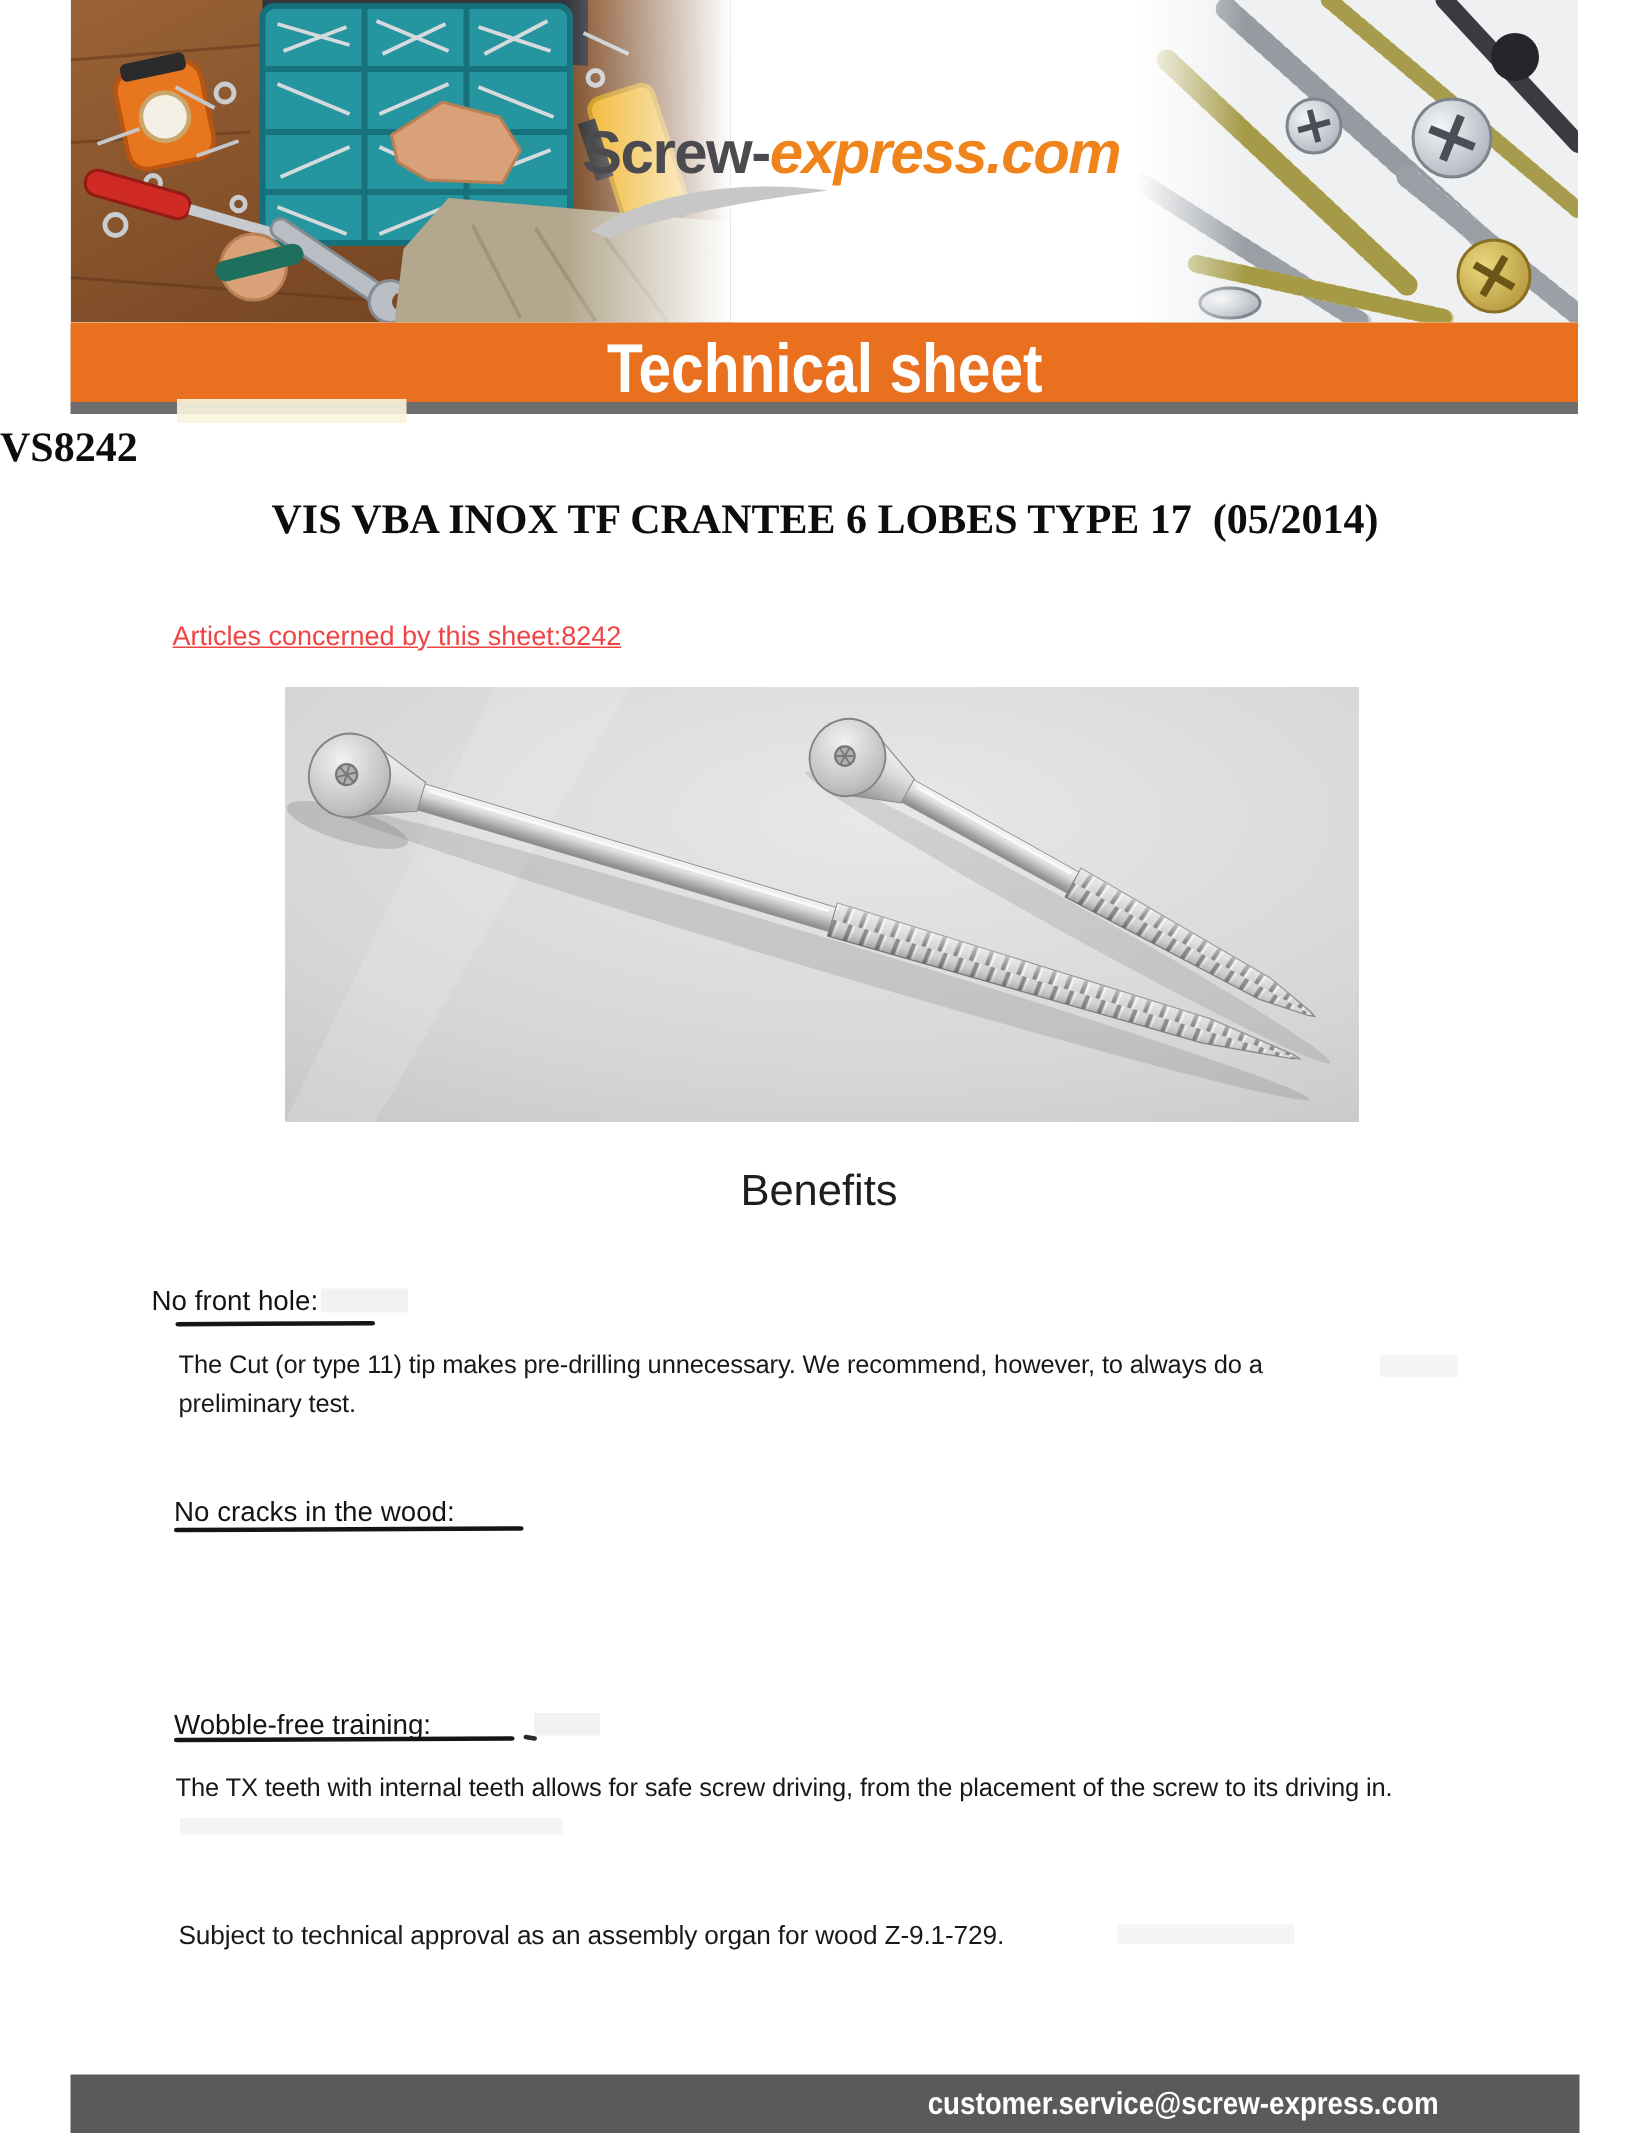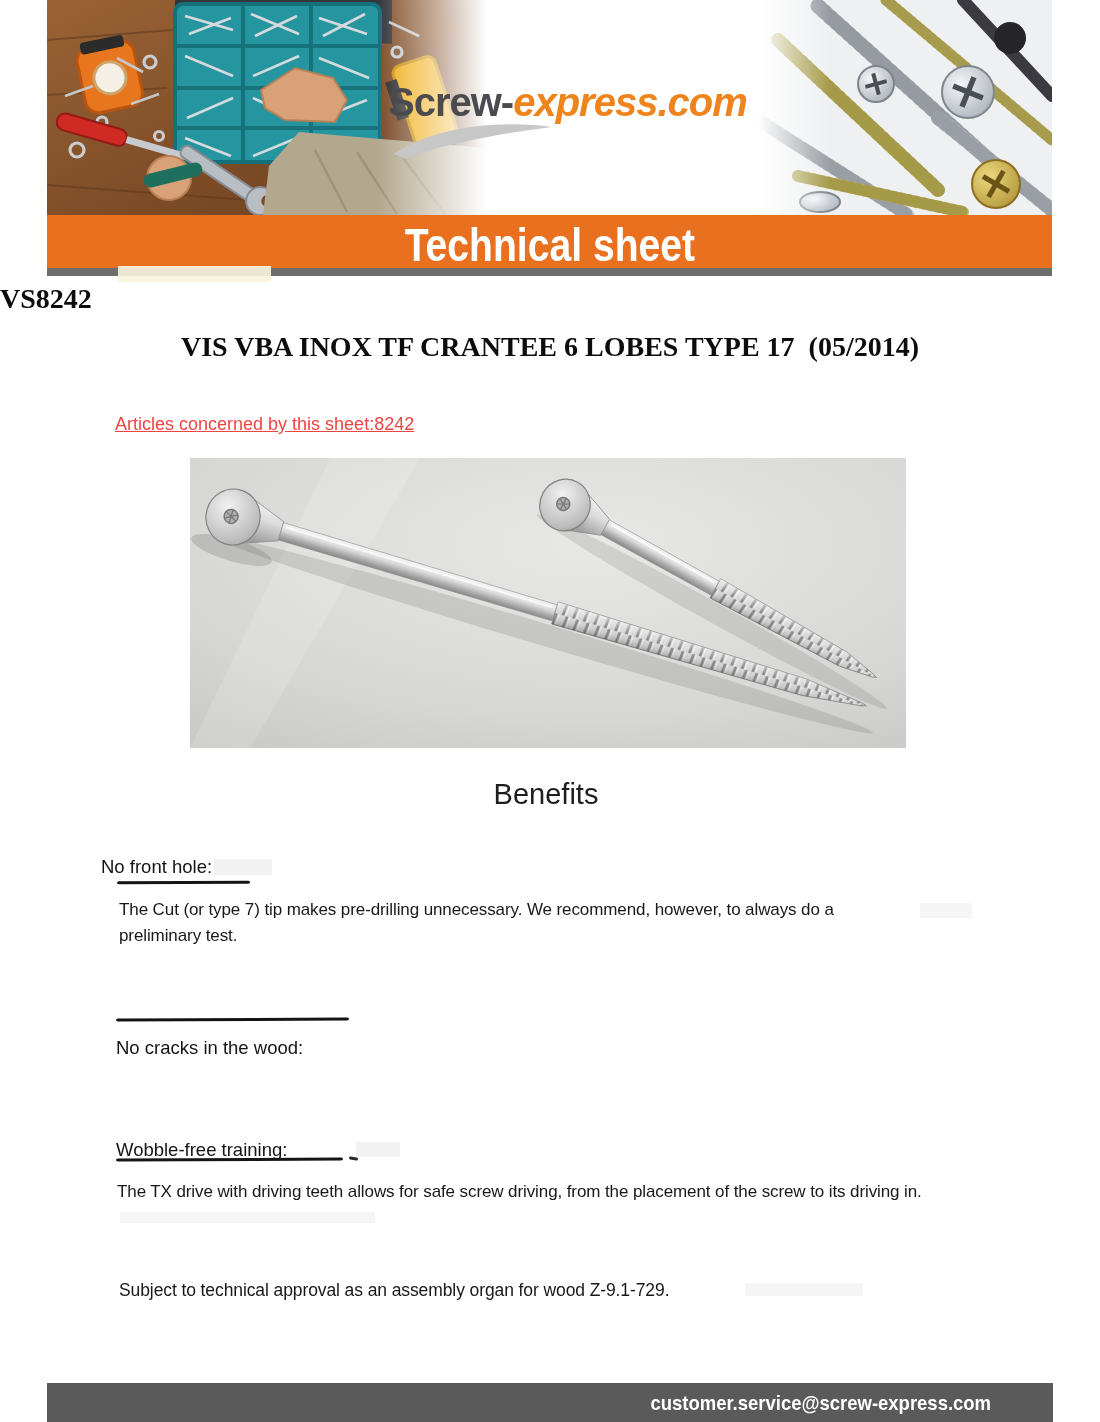"The Cut (or type 7)" div.body-p { text: 7 -> 11 }
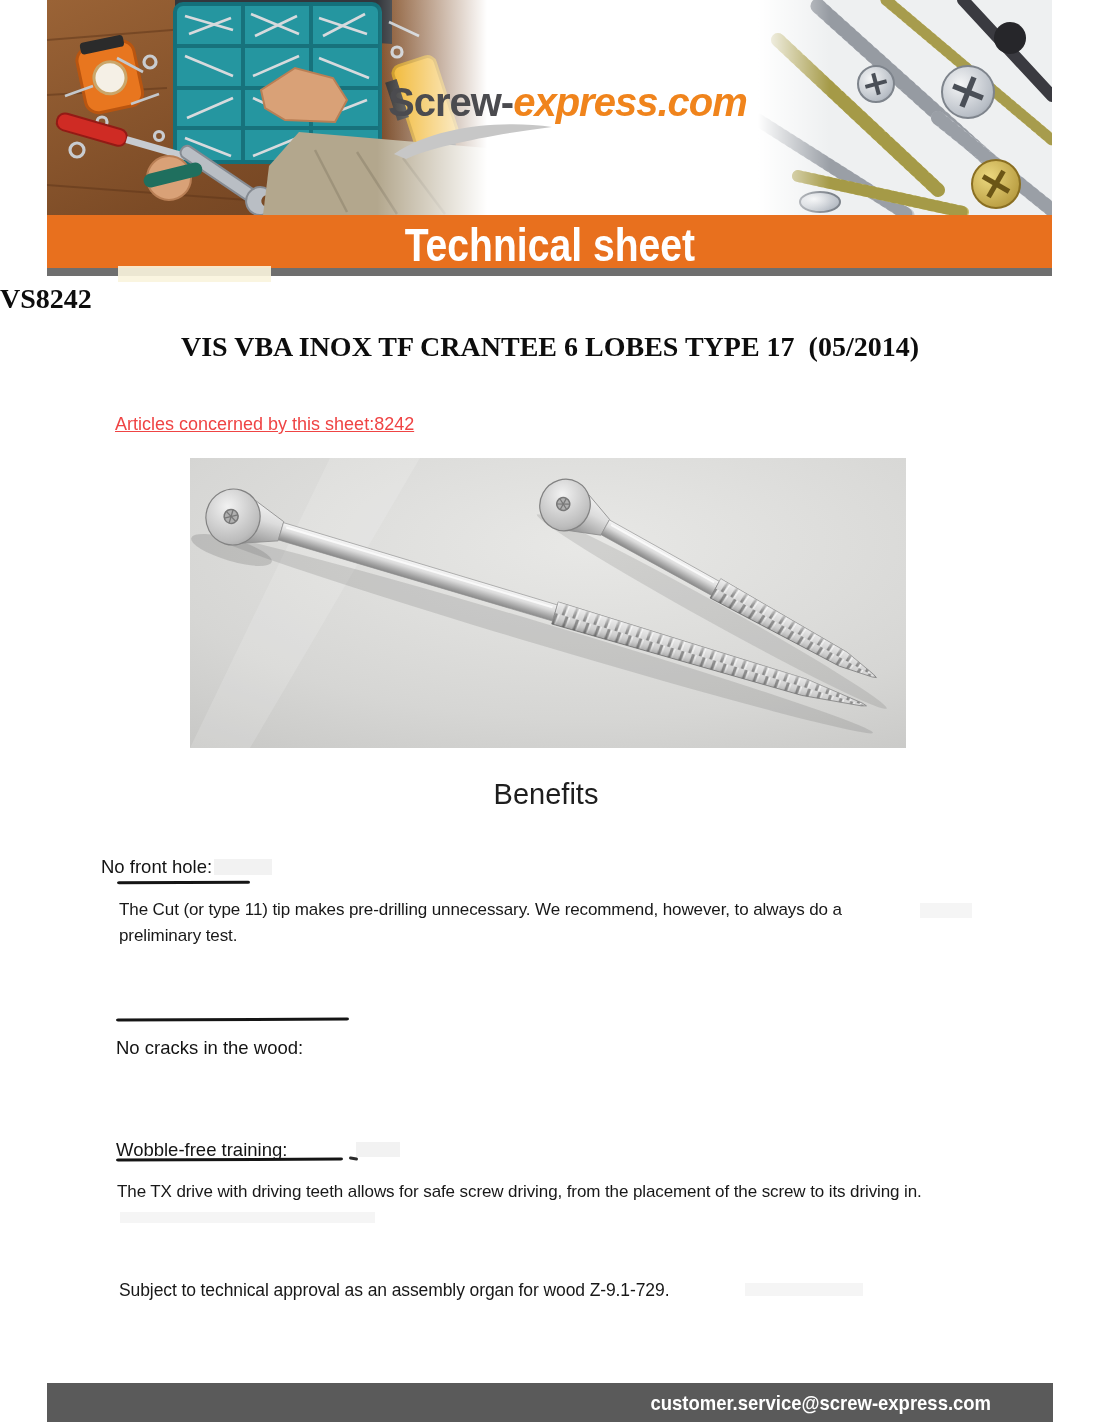"No cracks in the wood:" div.sec-head { margin-top: 40px -> none }
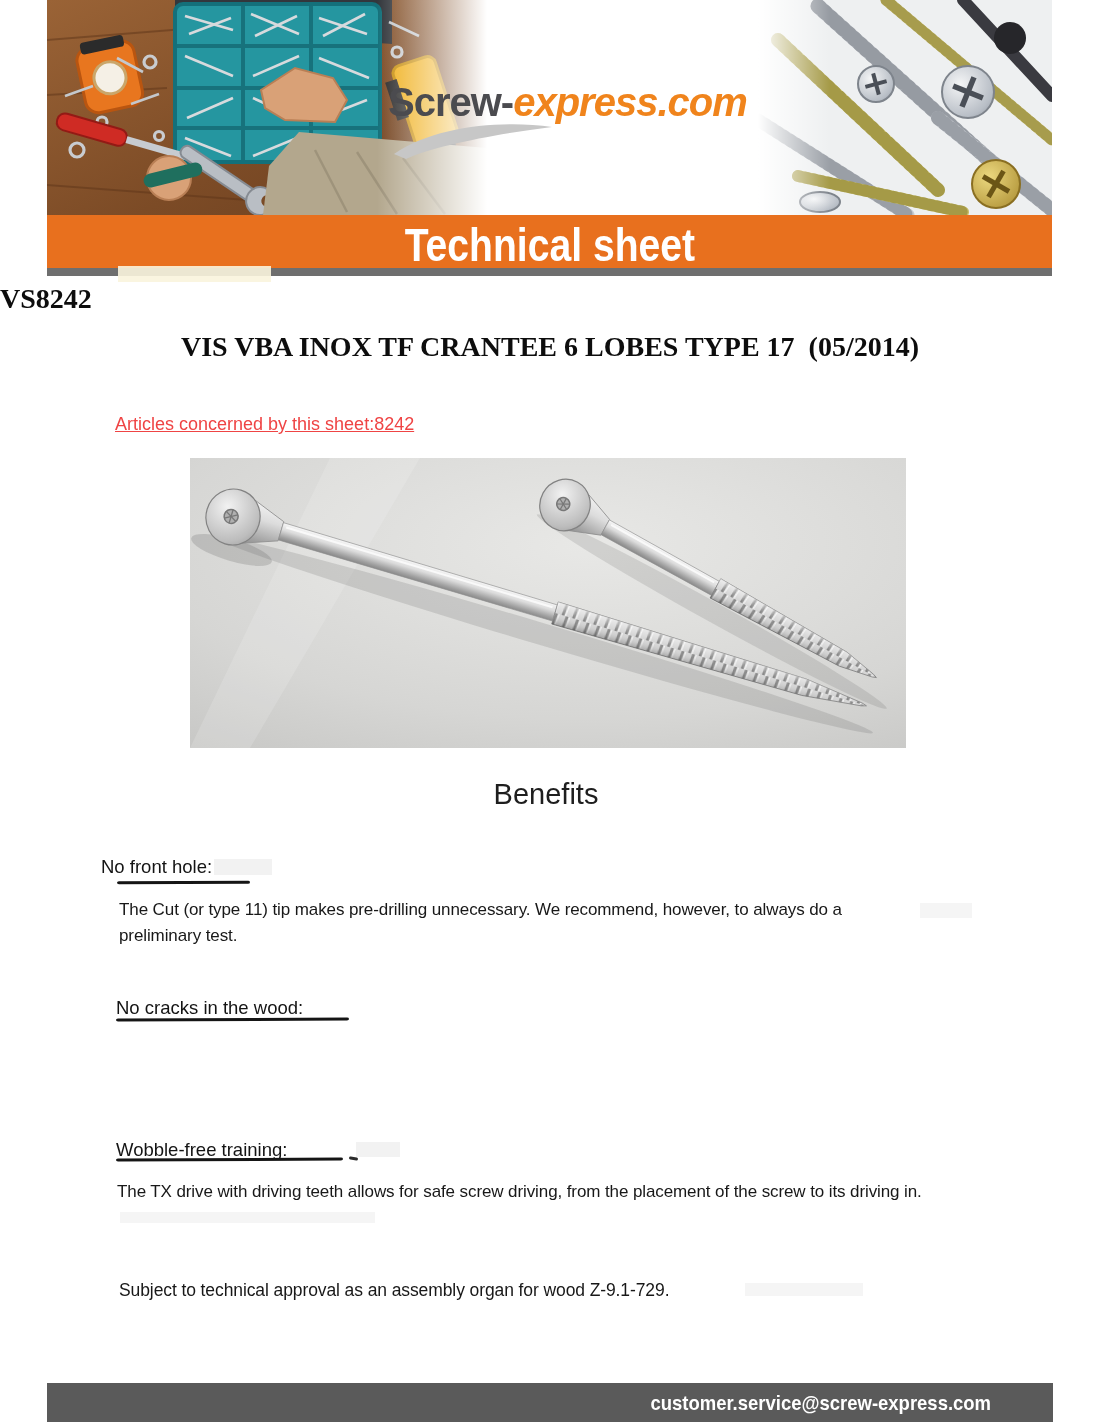"The TX drive with driving" div.body-p { text: drive with driving -> teeth with internal }
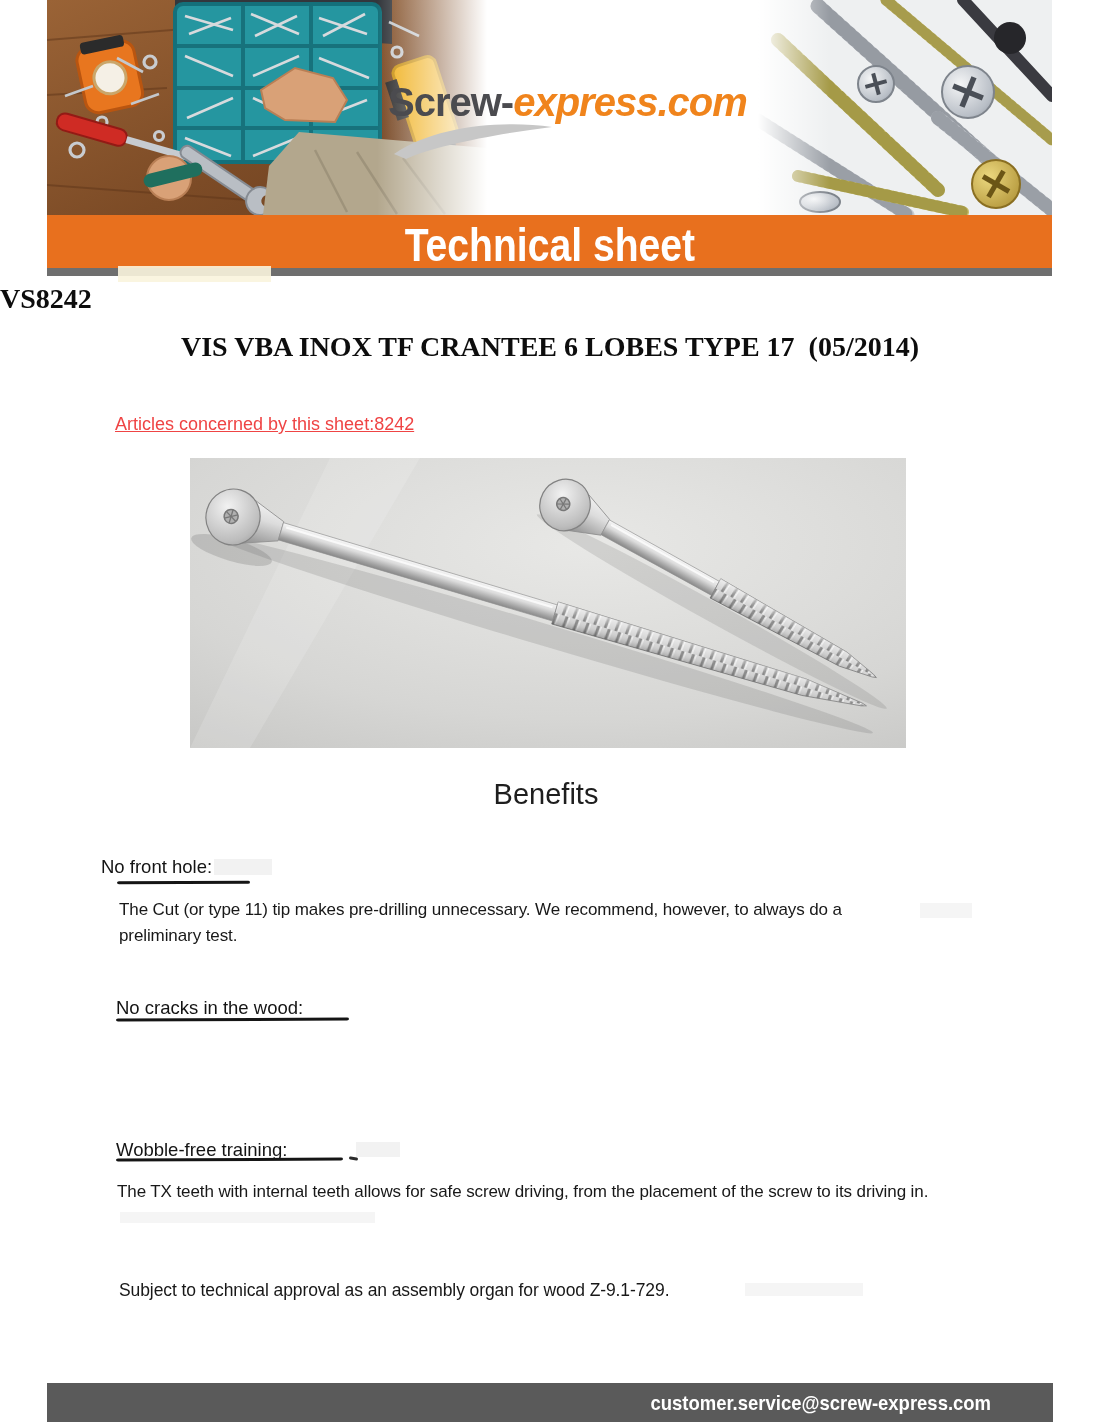"customer.service@screw-express.com" .footer-bar { padding-right: 62px -> 94px }
